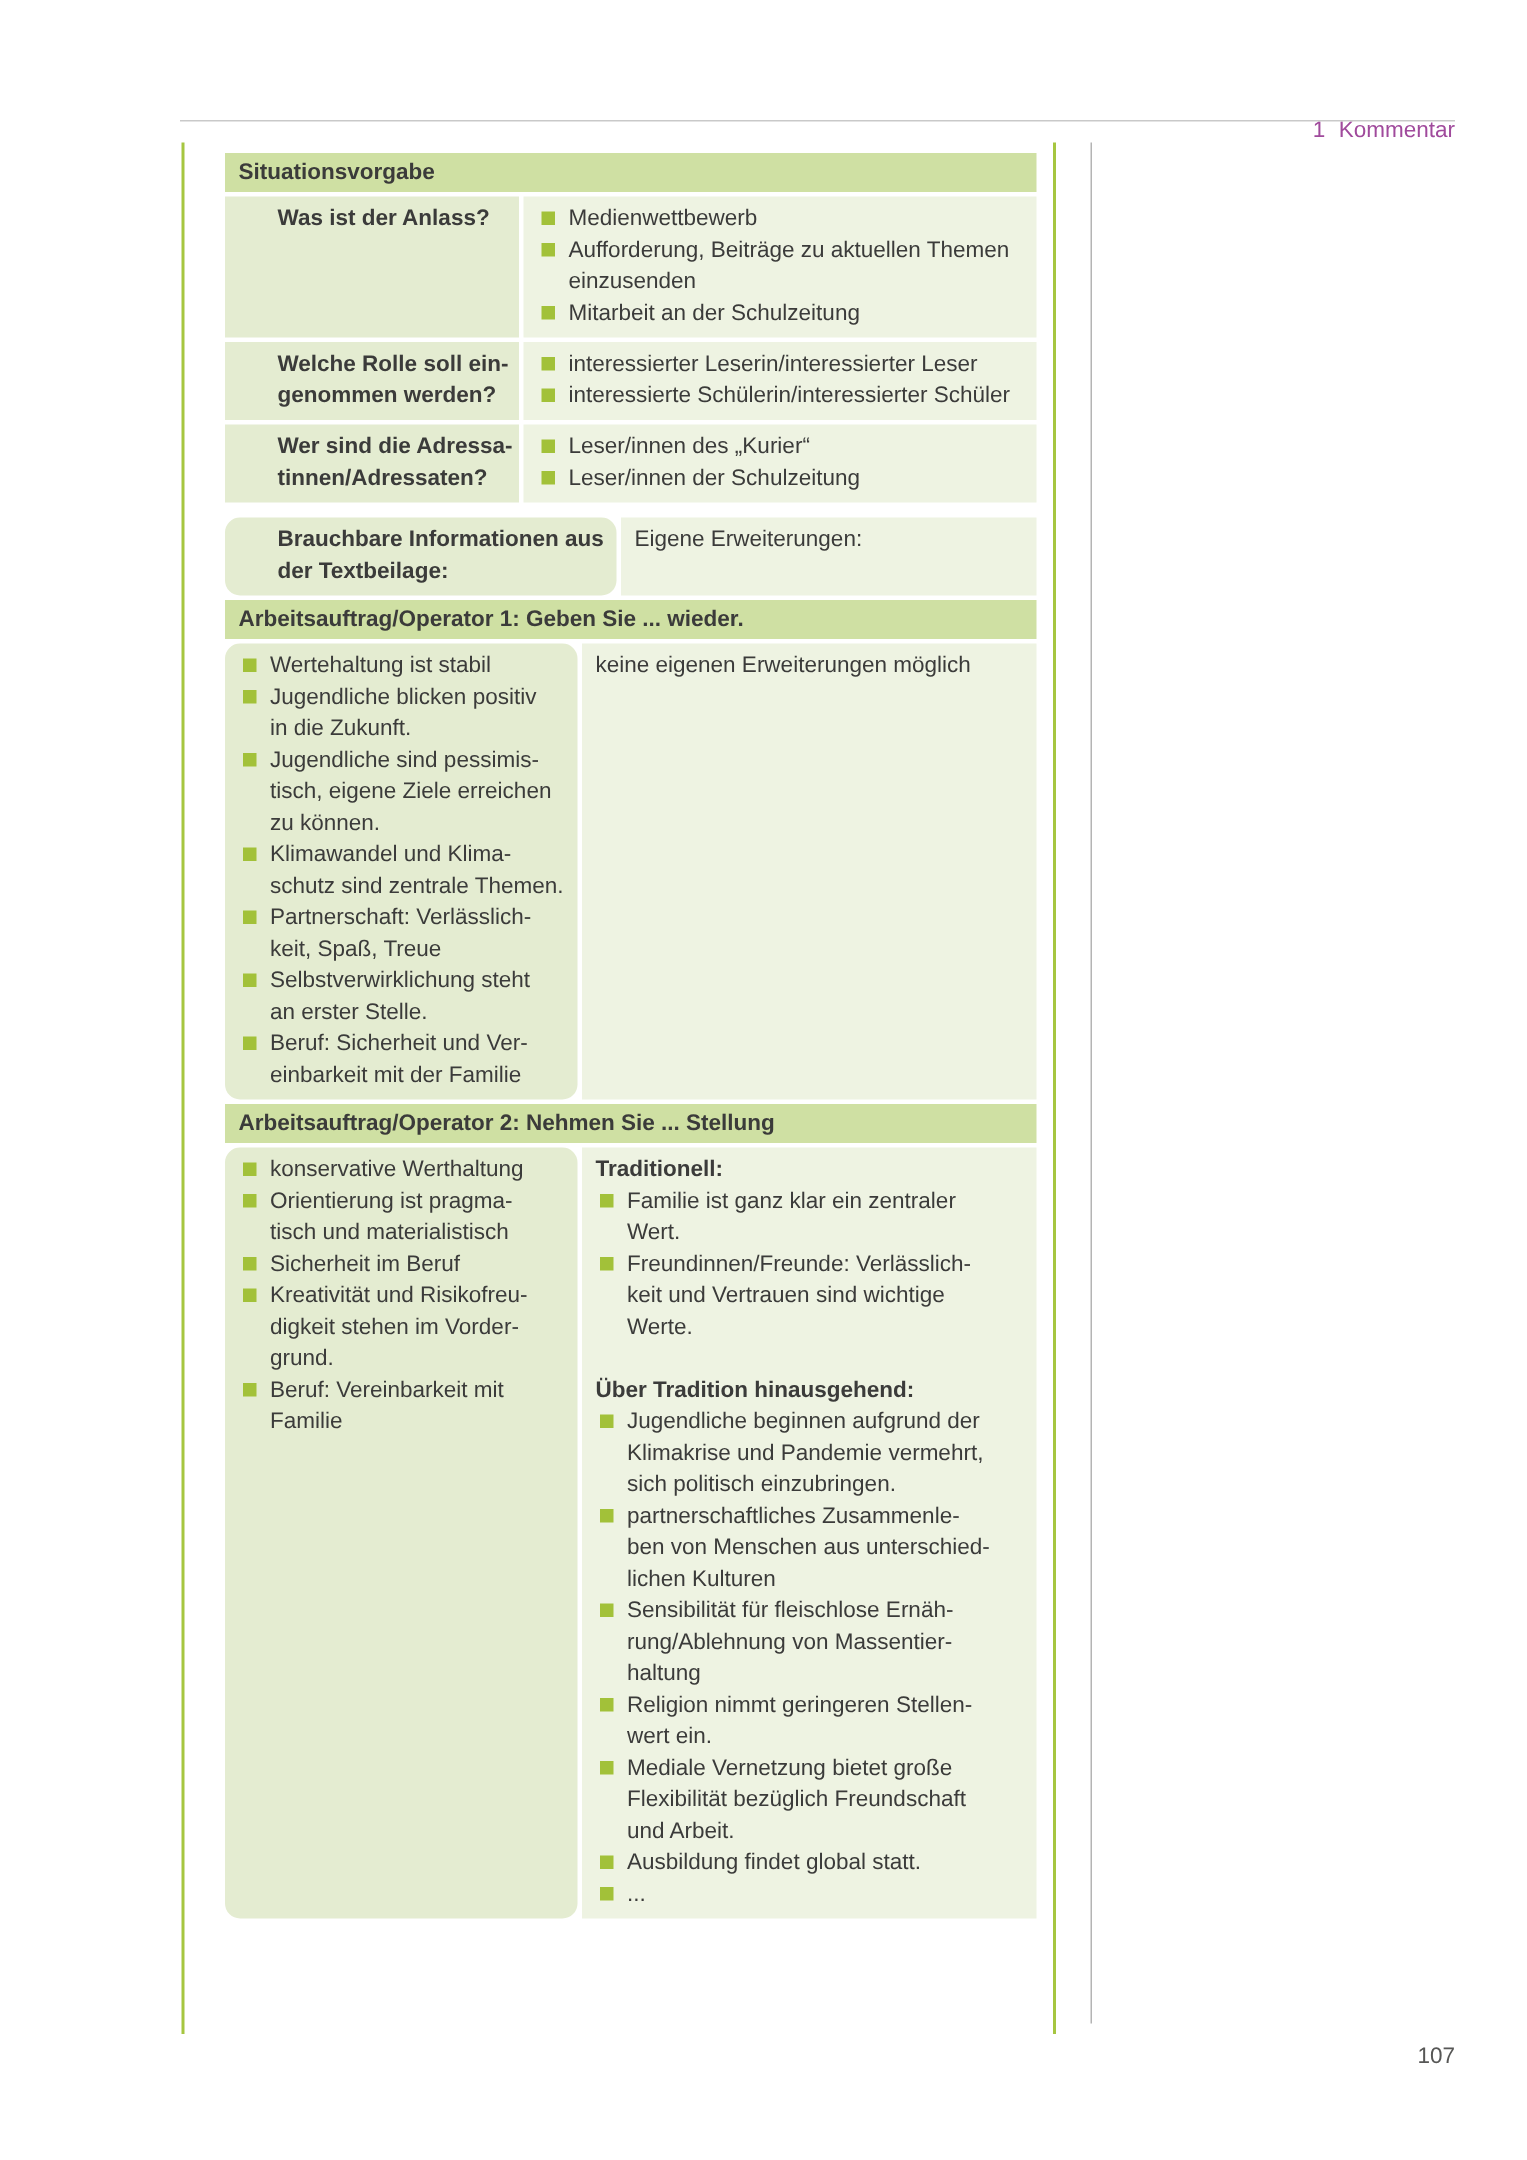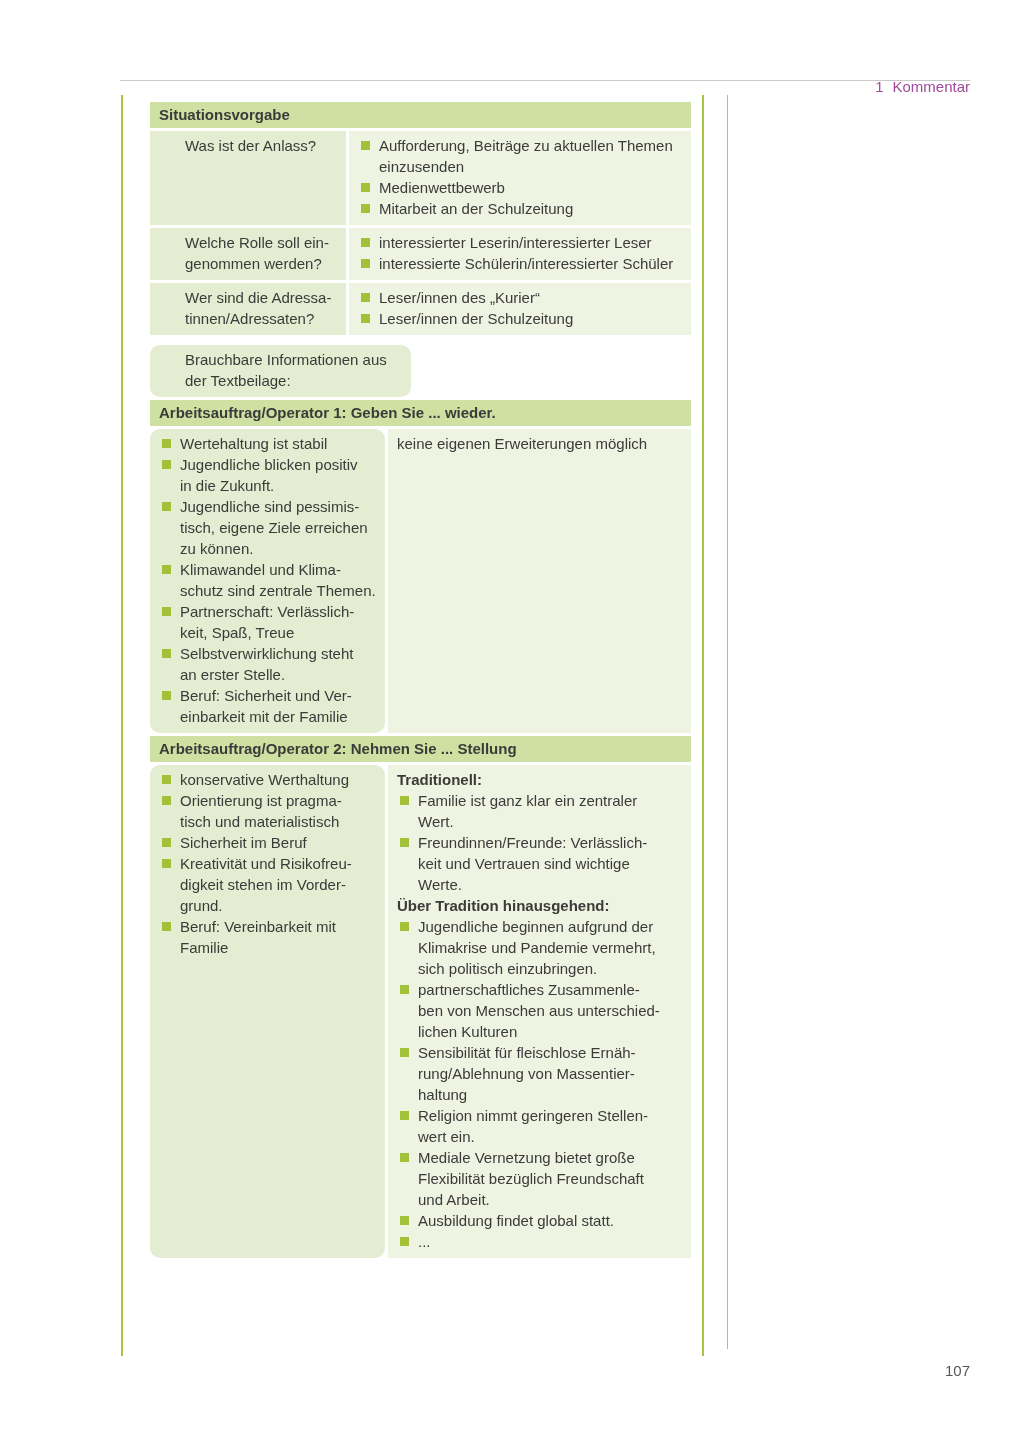"Was ist der Anlass?" .cell.label { font-weight: 400 -> 700 }
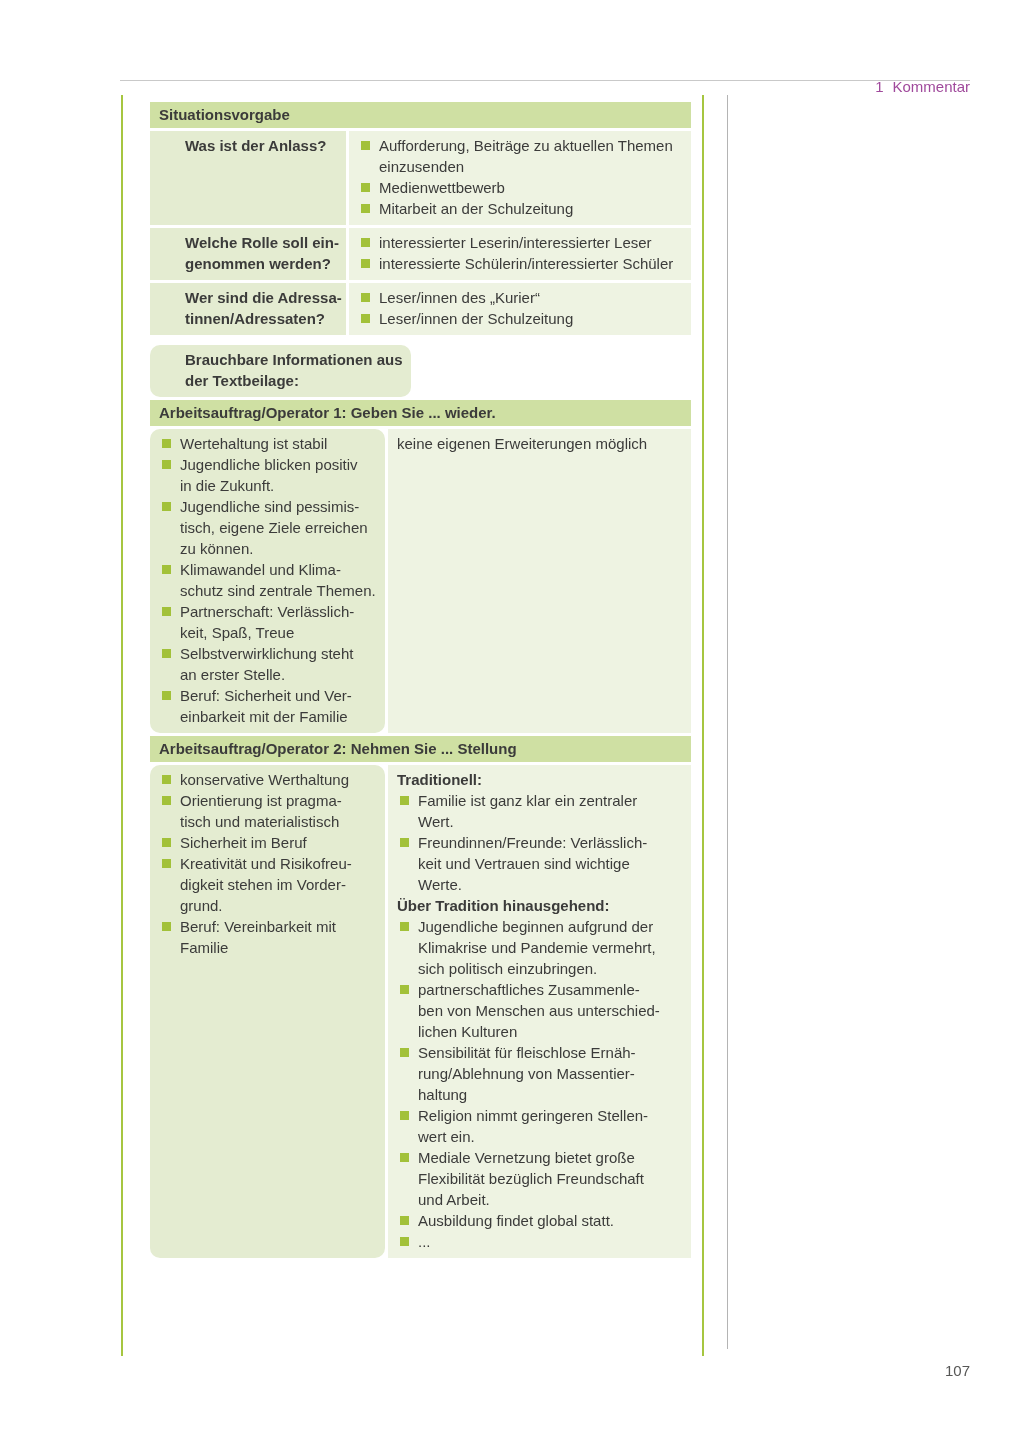"Aufforderung, Beiträge zu aktuellen" div.b-item { order: before "Medienwettbewerb" -> after "Medienwettbewerb" }
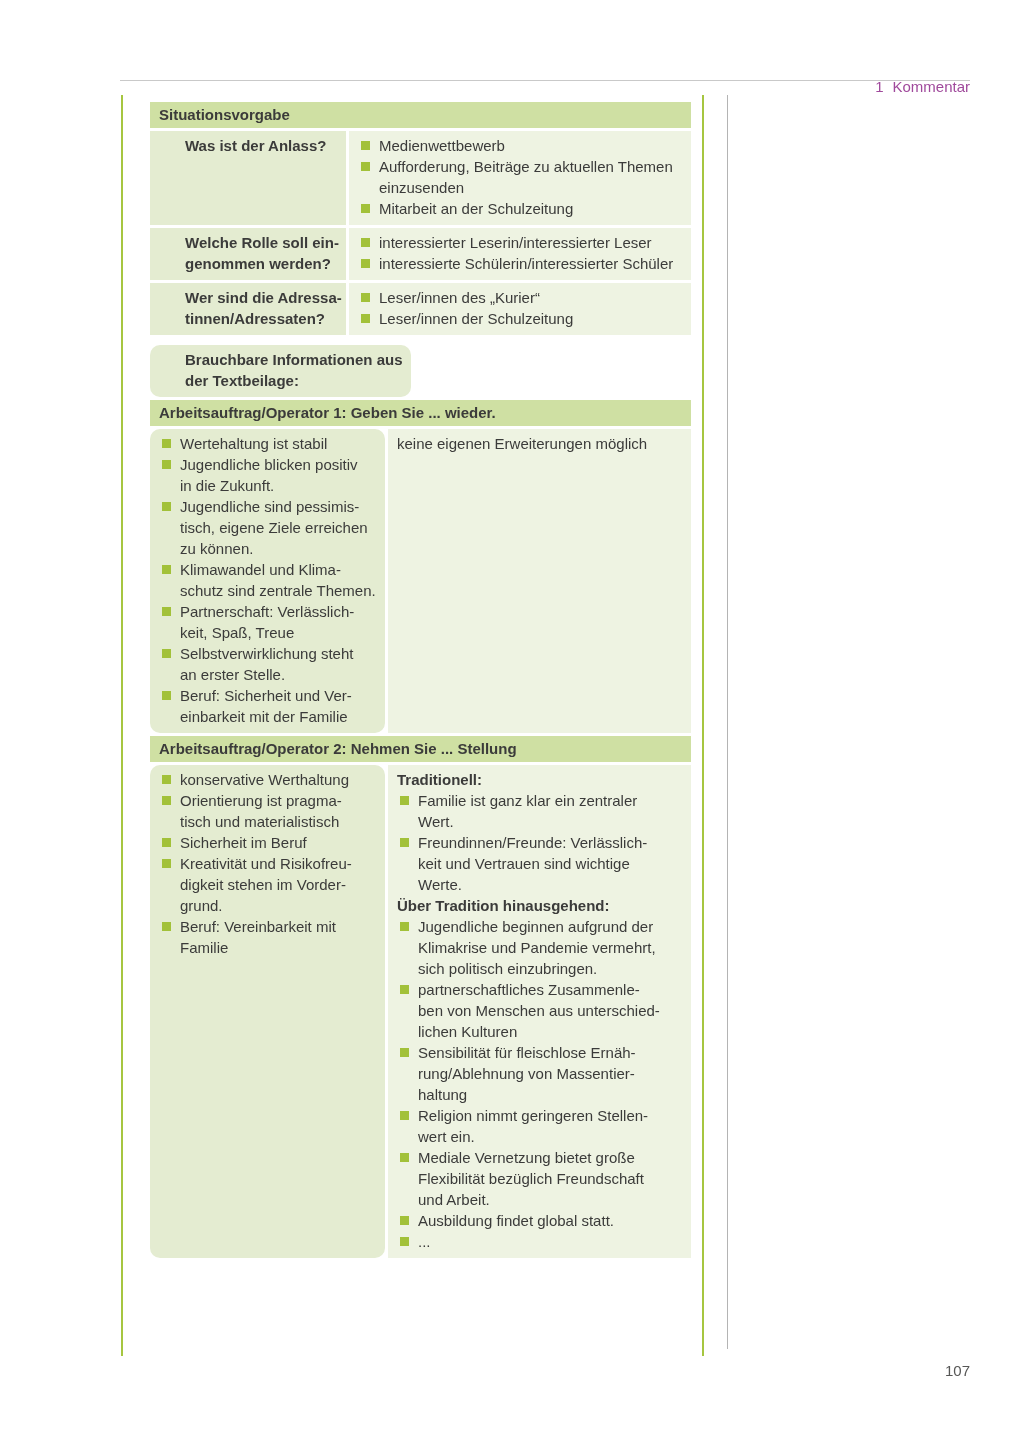"Eigene Erweiterungen:" div.cell { html: none -> <div>Eigene Erweiterungen:</div> }
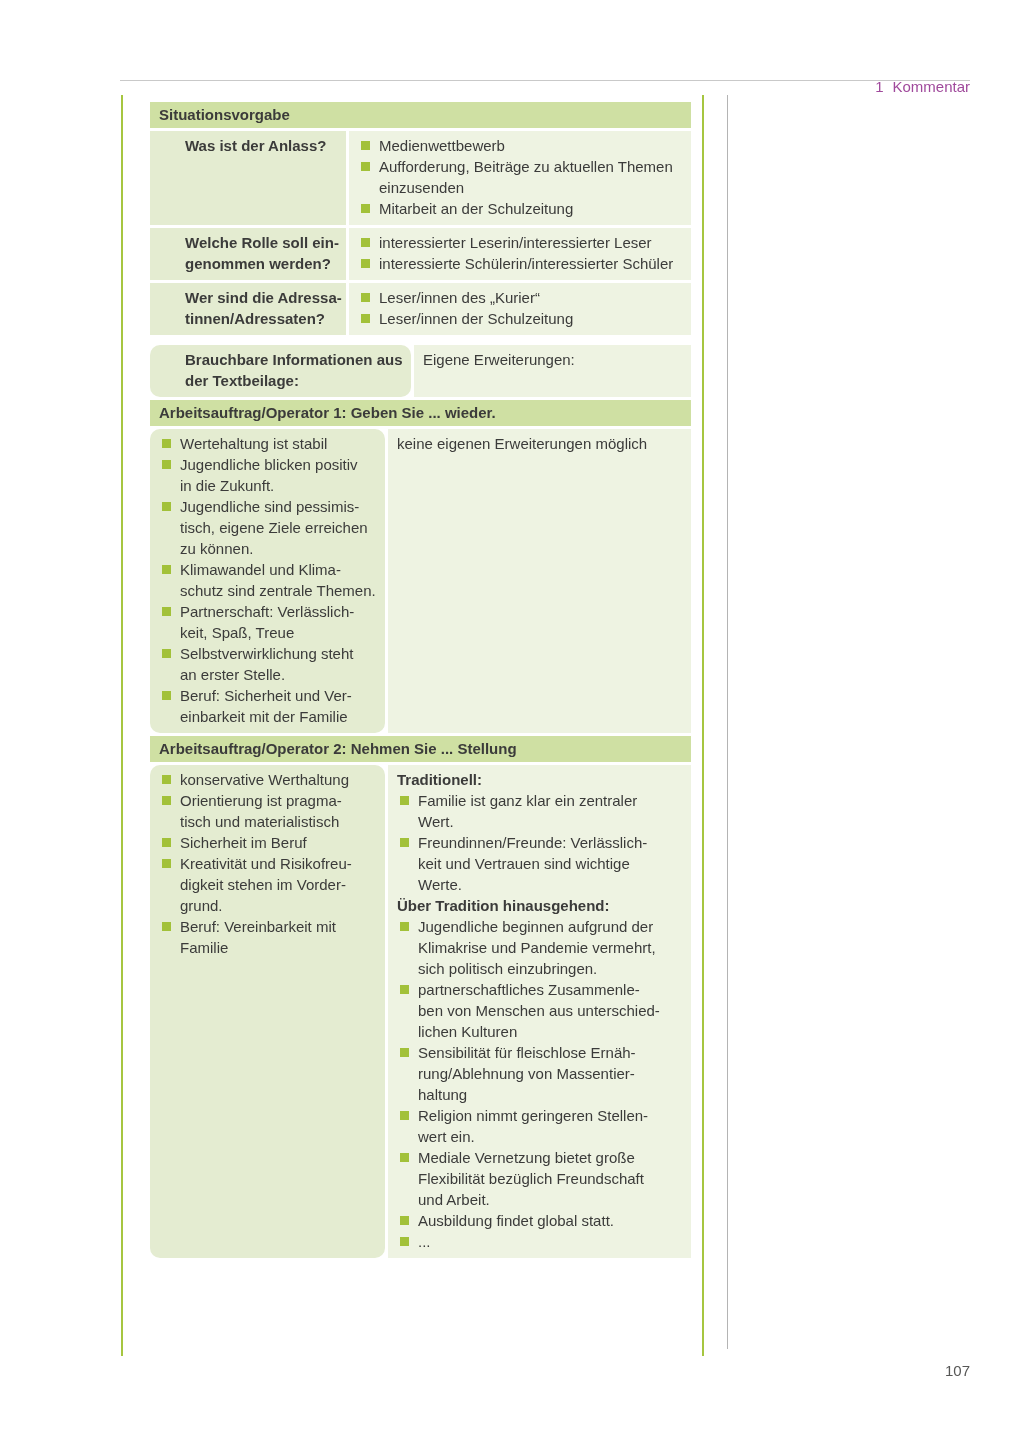"Über Tradition hinausgehend:" .group.gap { margin-top: none -> 21px }
